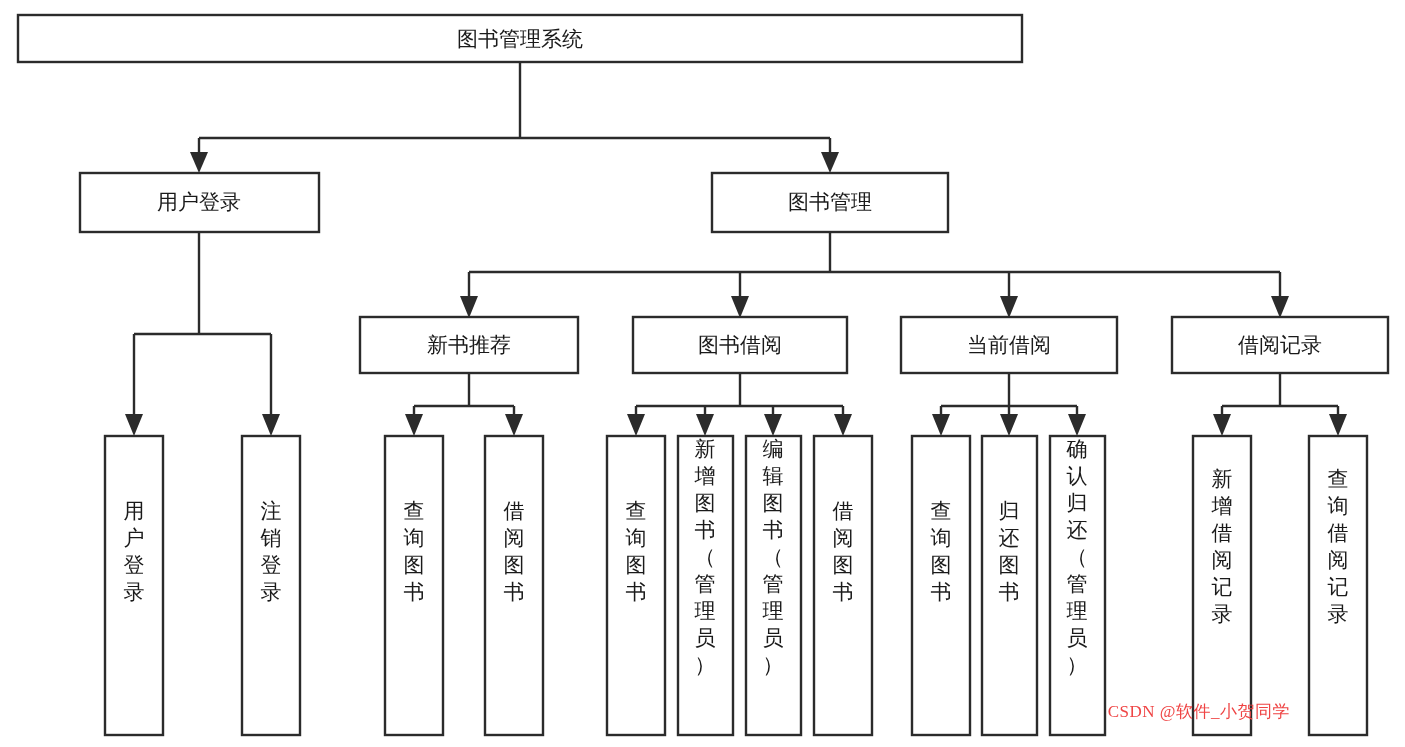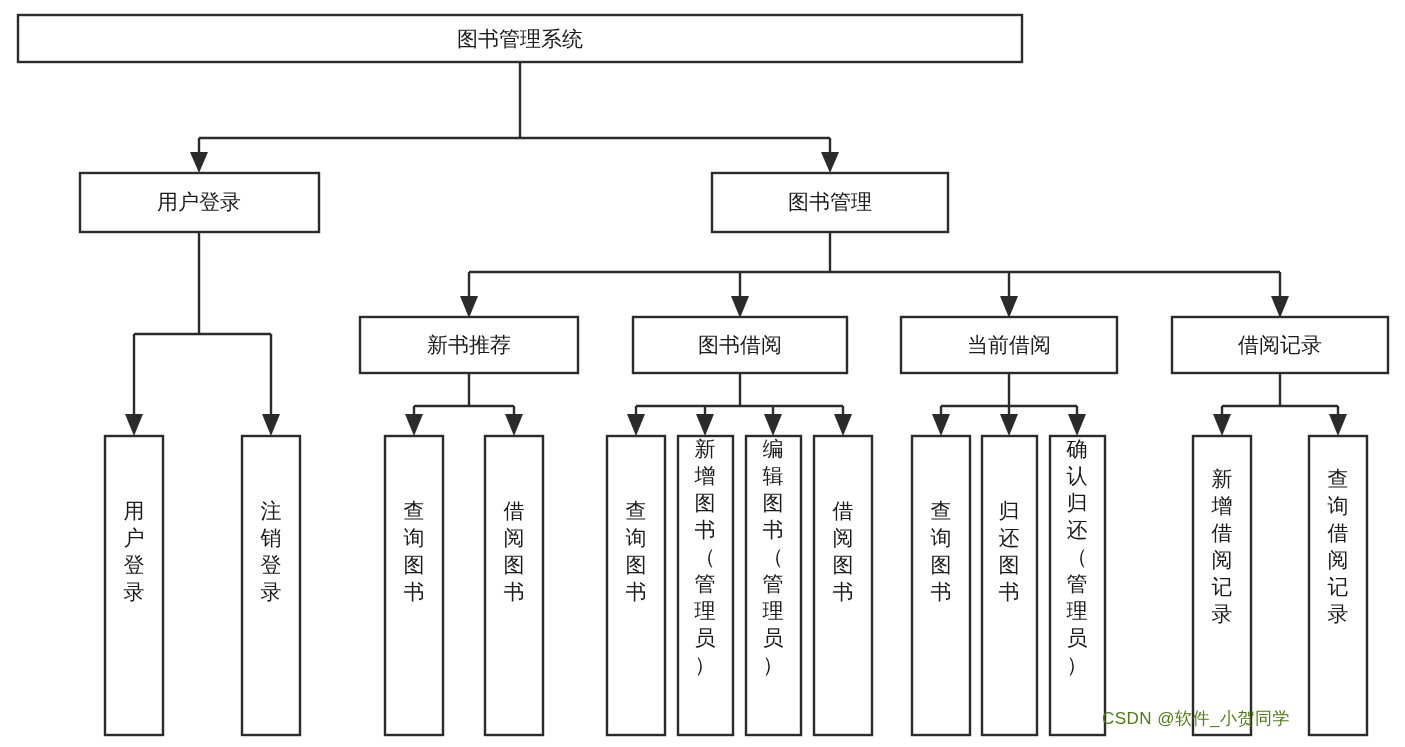"CSDN @软件_小贺同学" .watermark-text { bottom: 17px -> 24px; color: #4d7c0f -> #ef4444; font-family: Liberation Sans, sans-serif -> Liberation Serif, serif }
